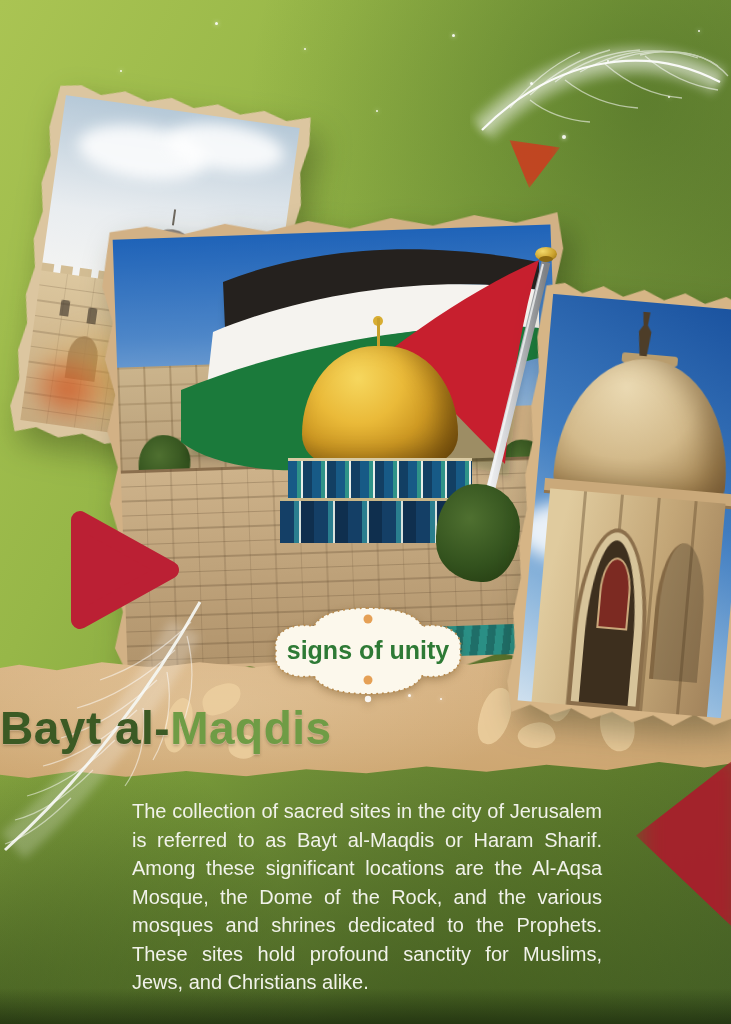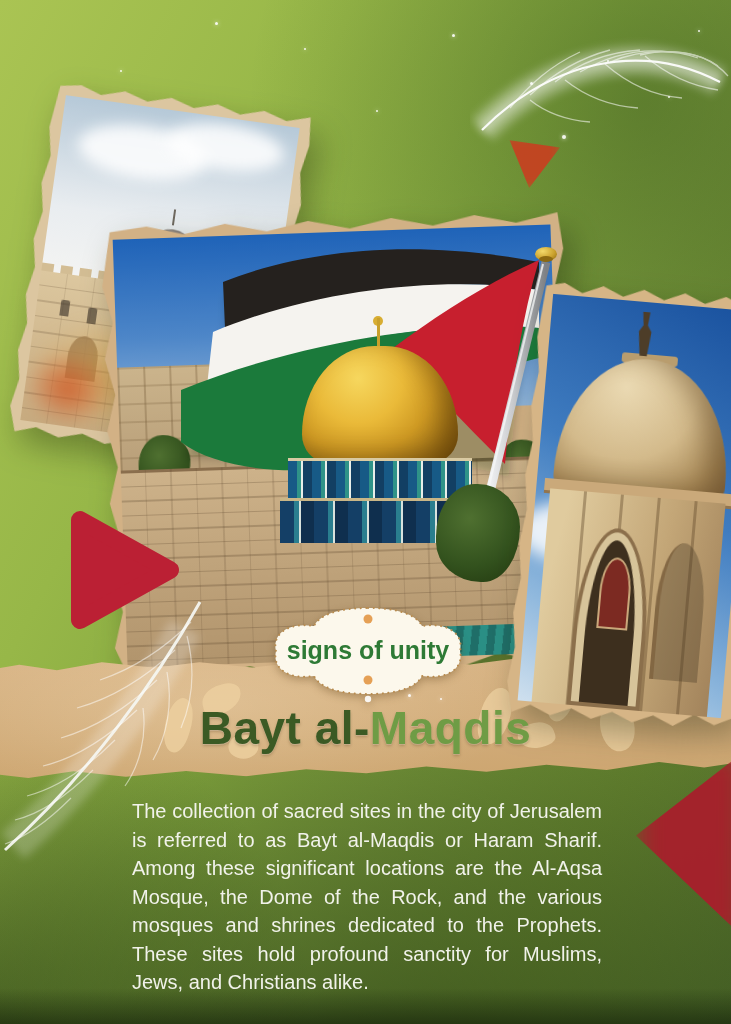"Bayt al-Maqdis" .title { text-align: center -> none }
